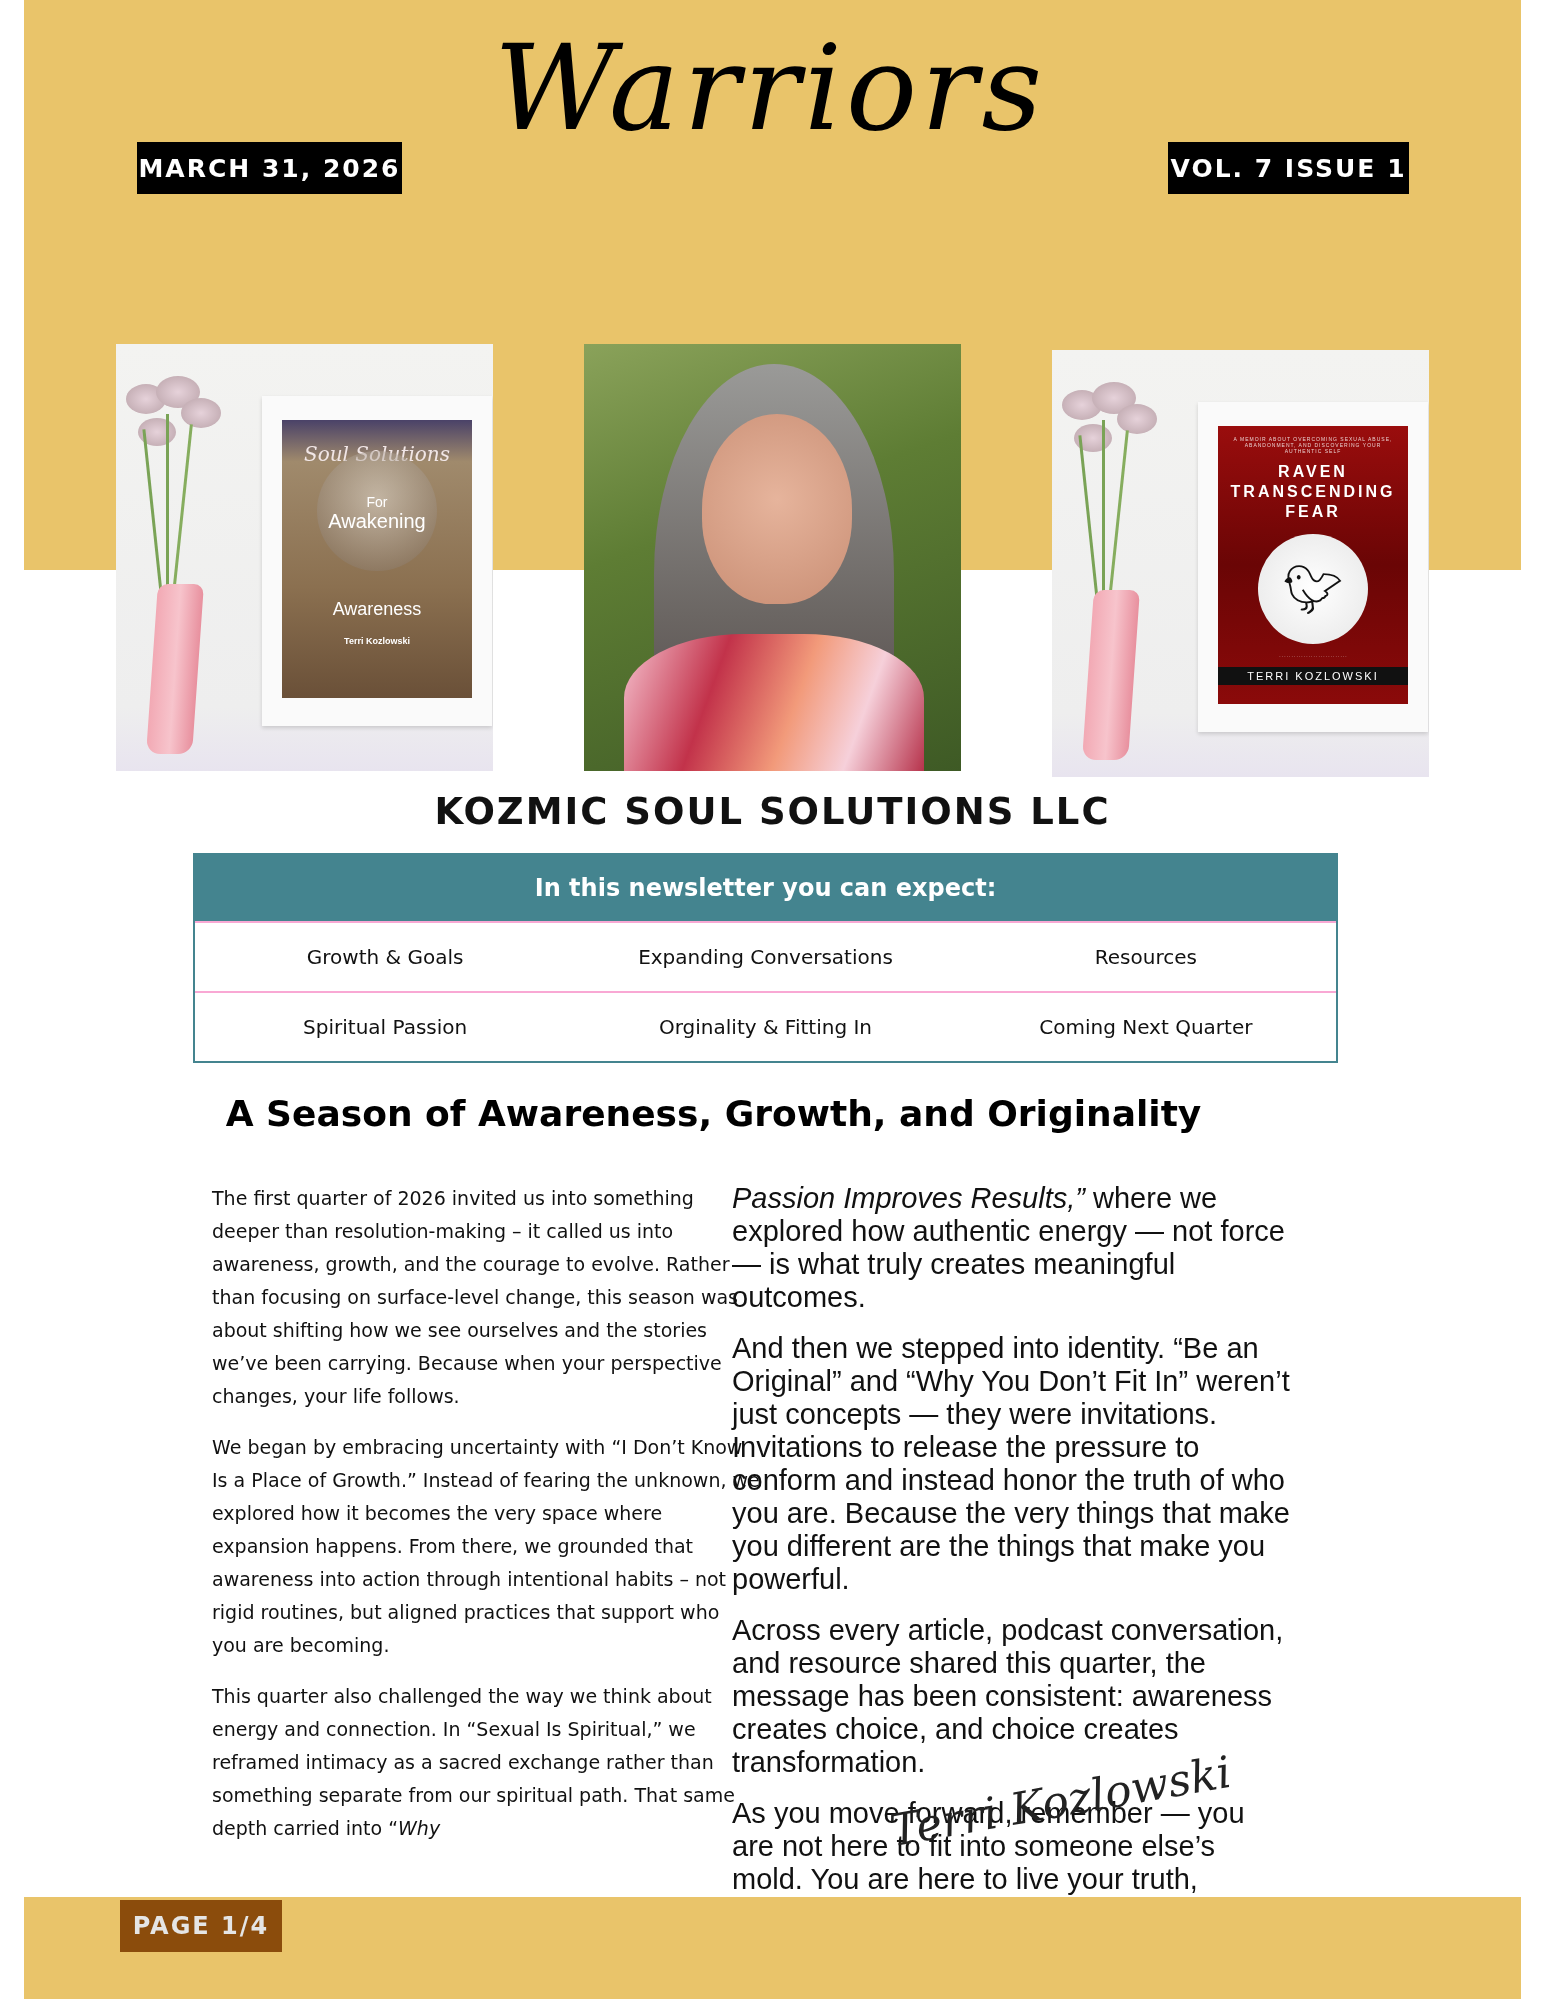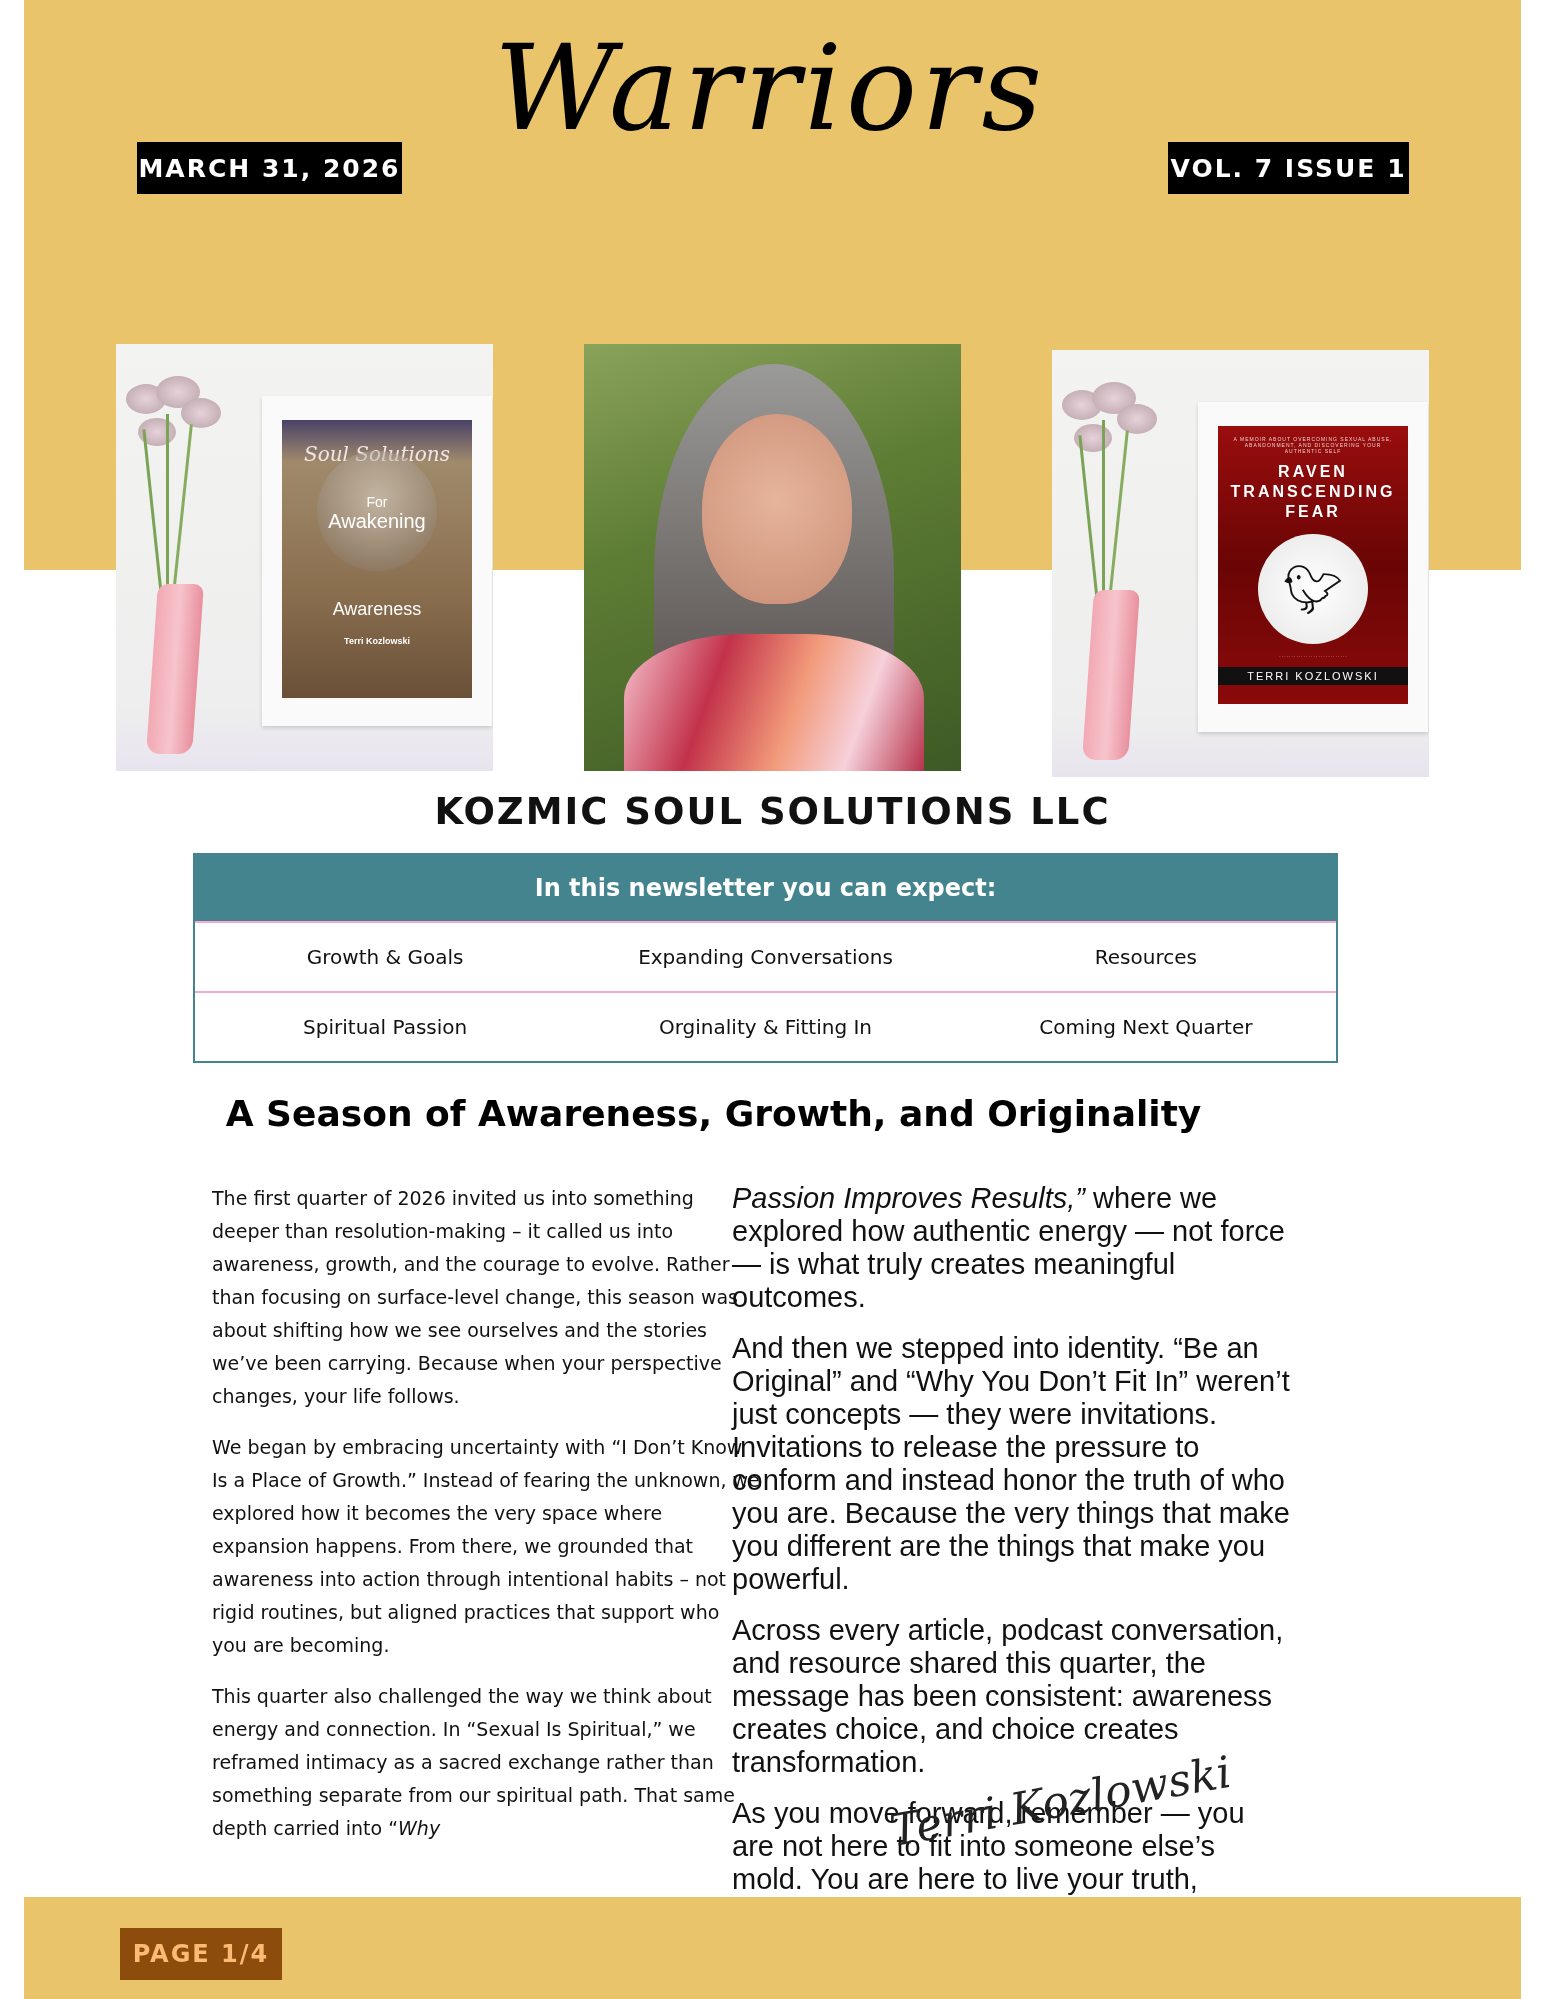"PAGE 1/4" .page-badge { color: #fdba74 -> #e5e5e5; margin-top: 28px -> none }
